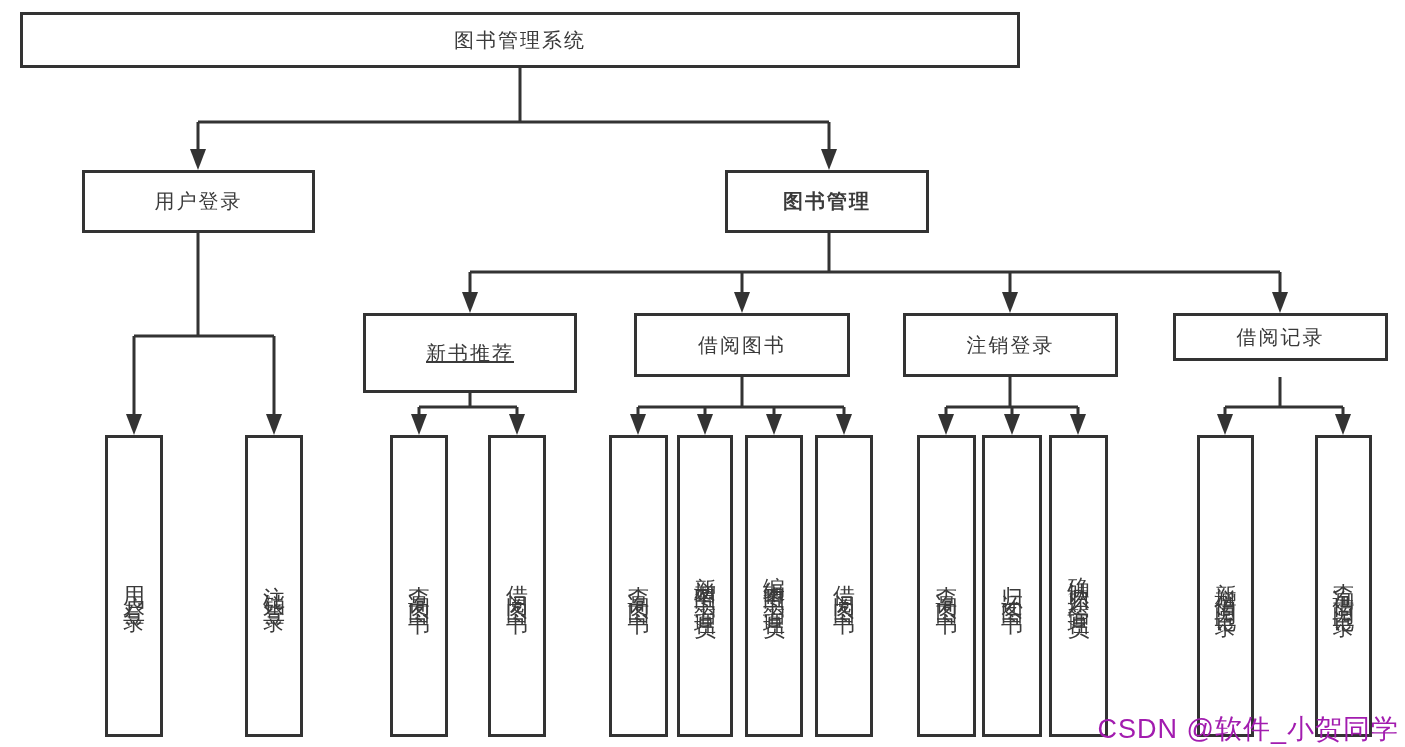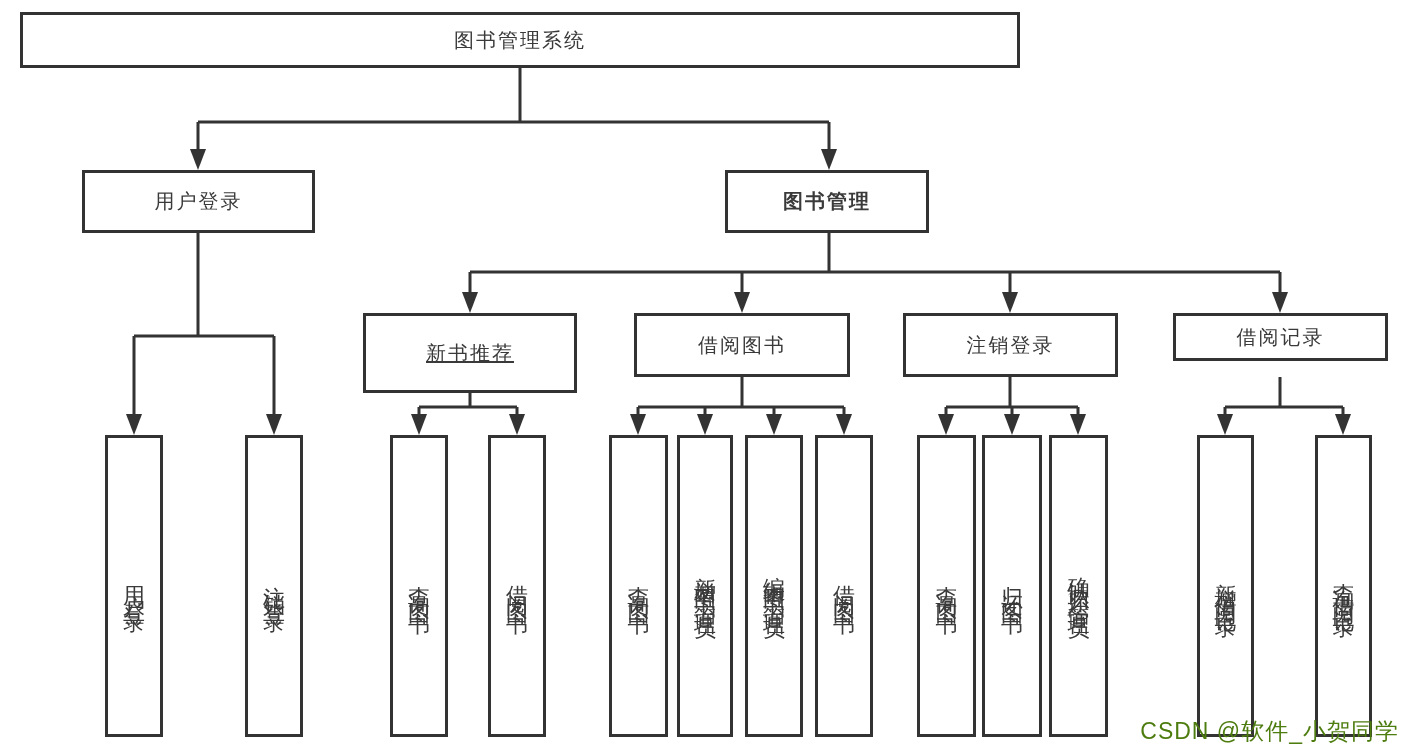"CSDN @软件_小贺同学" .watermark { color: #4d7c0f -> #a21caf; font-size: 23px -> 27px }
